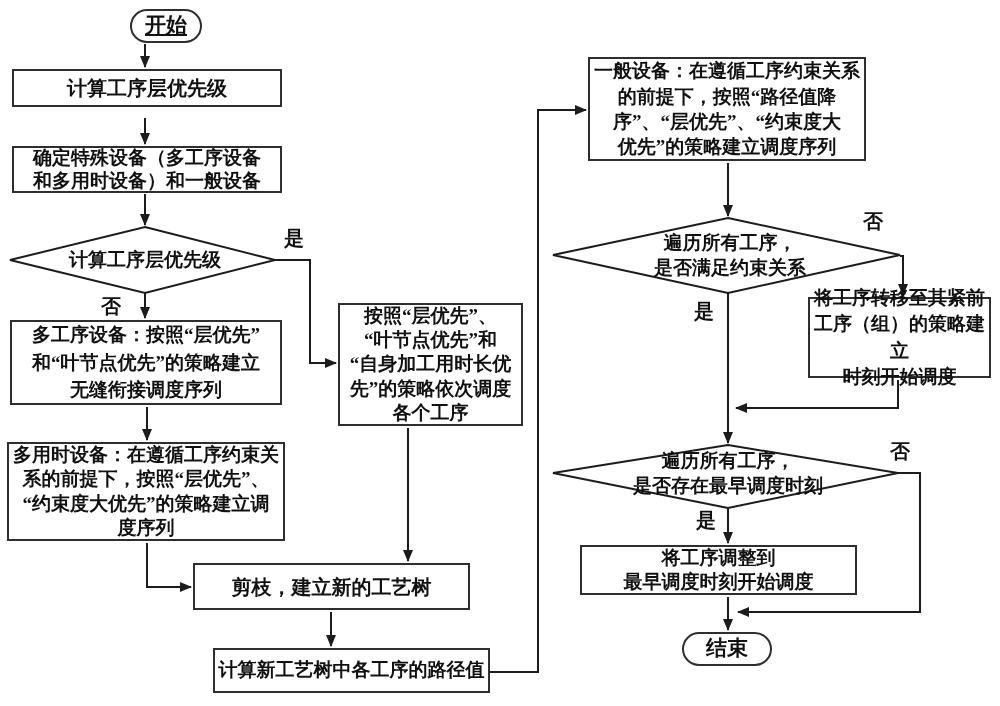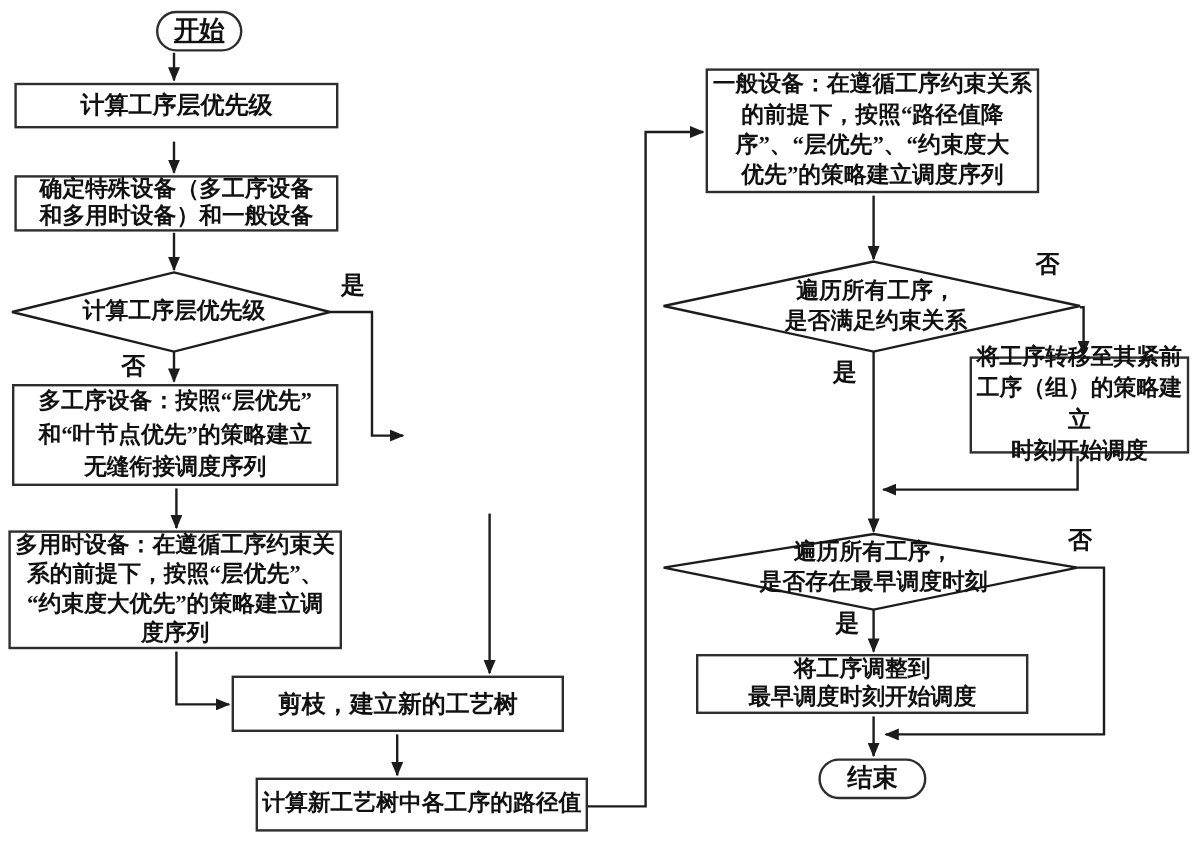"按照“层优先”、" div.node { html: none -> <div>按照“层优先”、 “叶节点优先”和 “自身加工用时长优 先”的策略依次调度 各个工序</div> }
